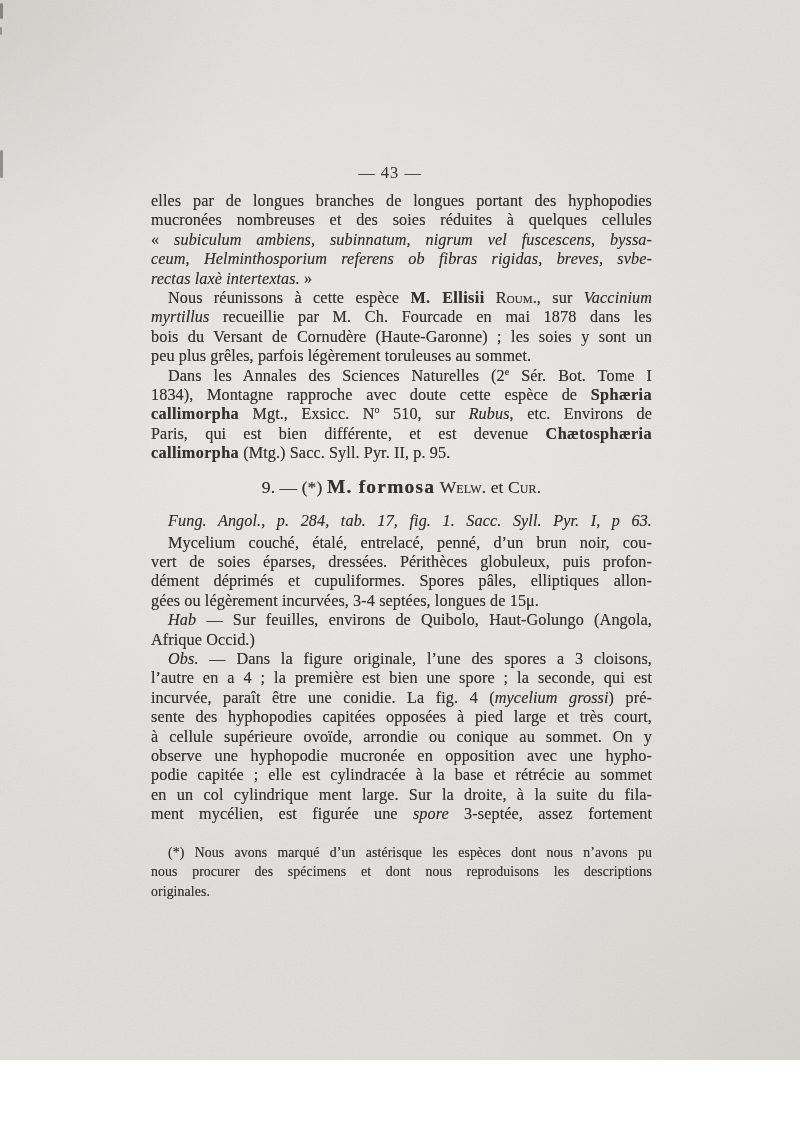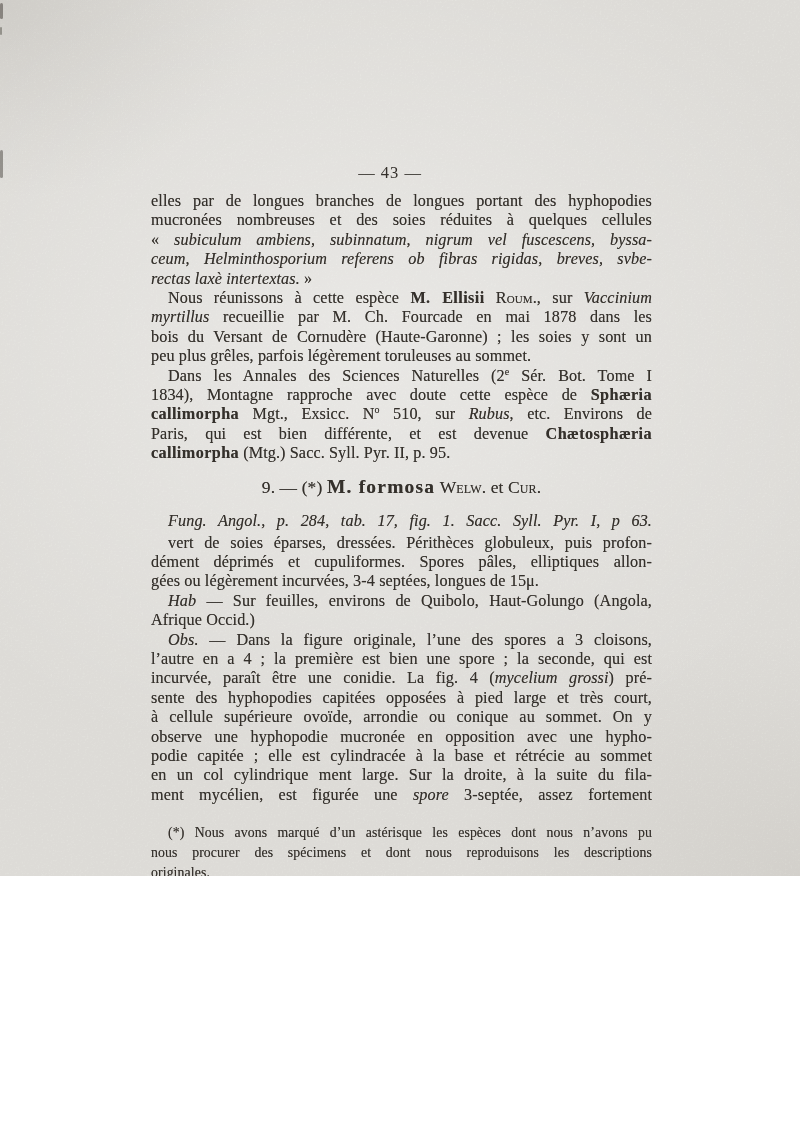"— 43 —" .page { height: 876px -> 1060px }
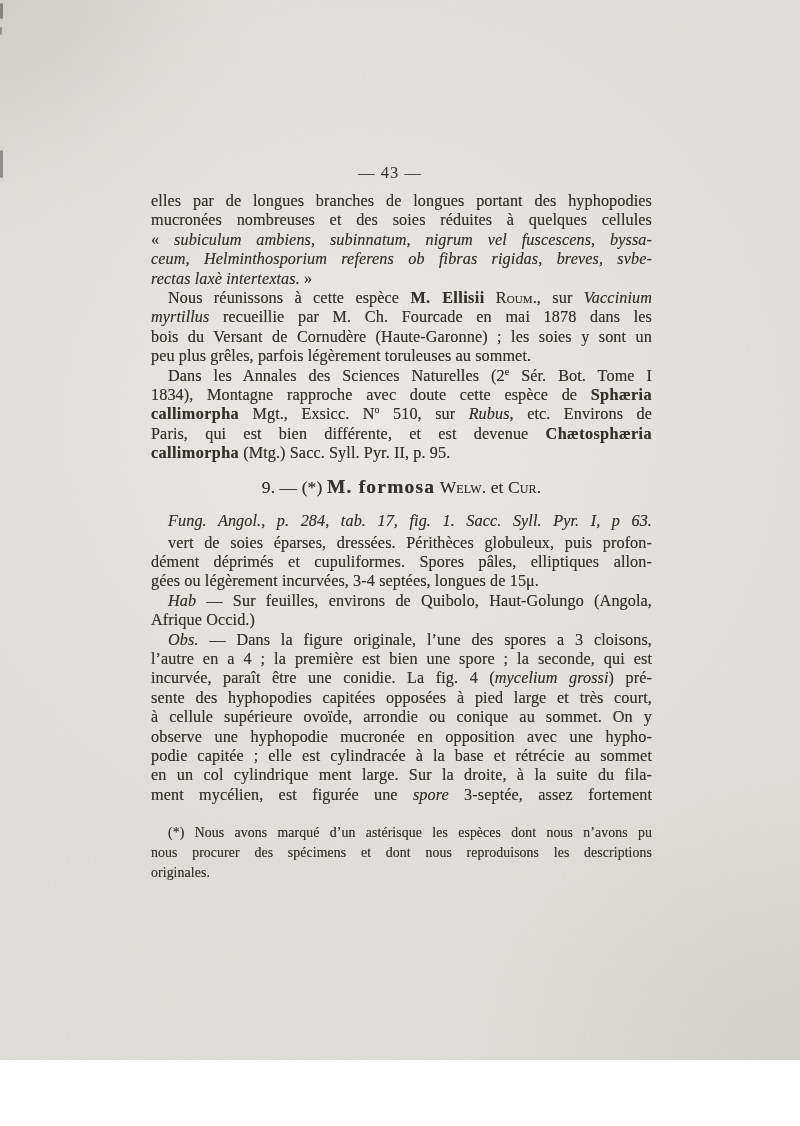"Mycelium couché, étalé, entrelacé," div.line { html: none -> <div><span>Mycelium couché, étalé, entrelacé, penné, d’un brun noir, cou-</span></div> }
